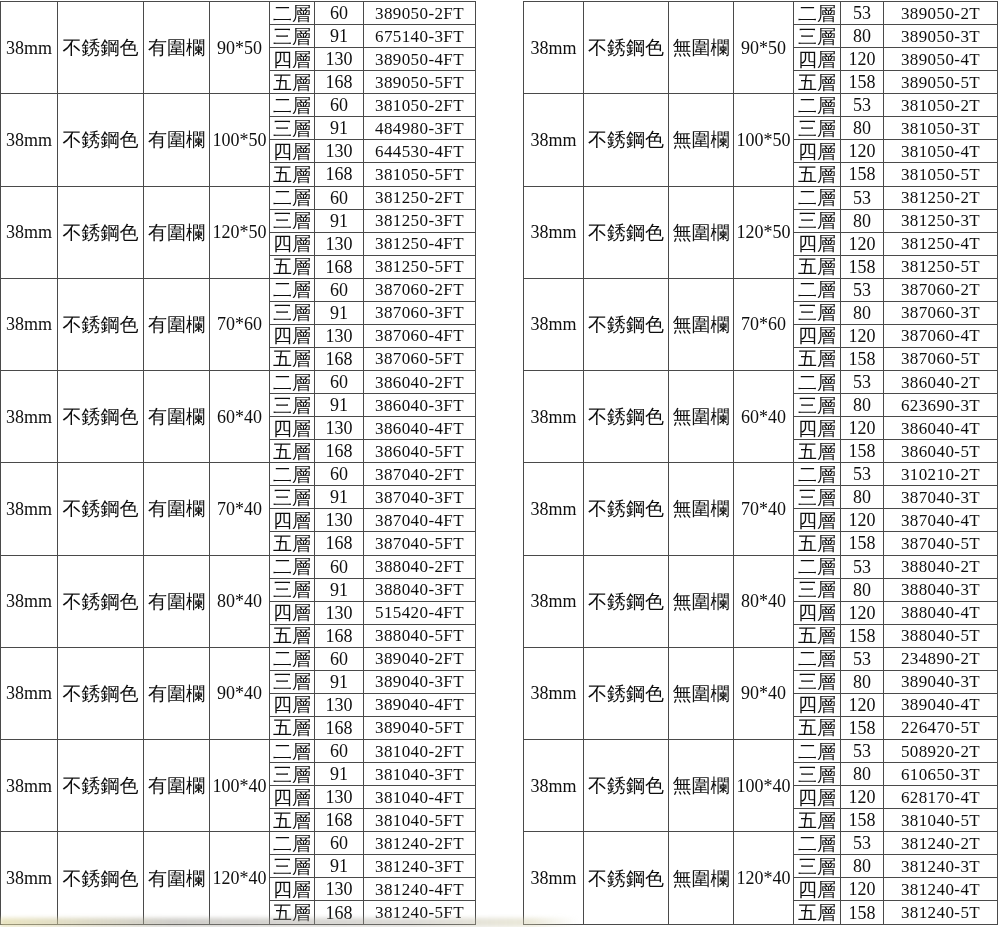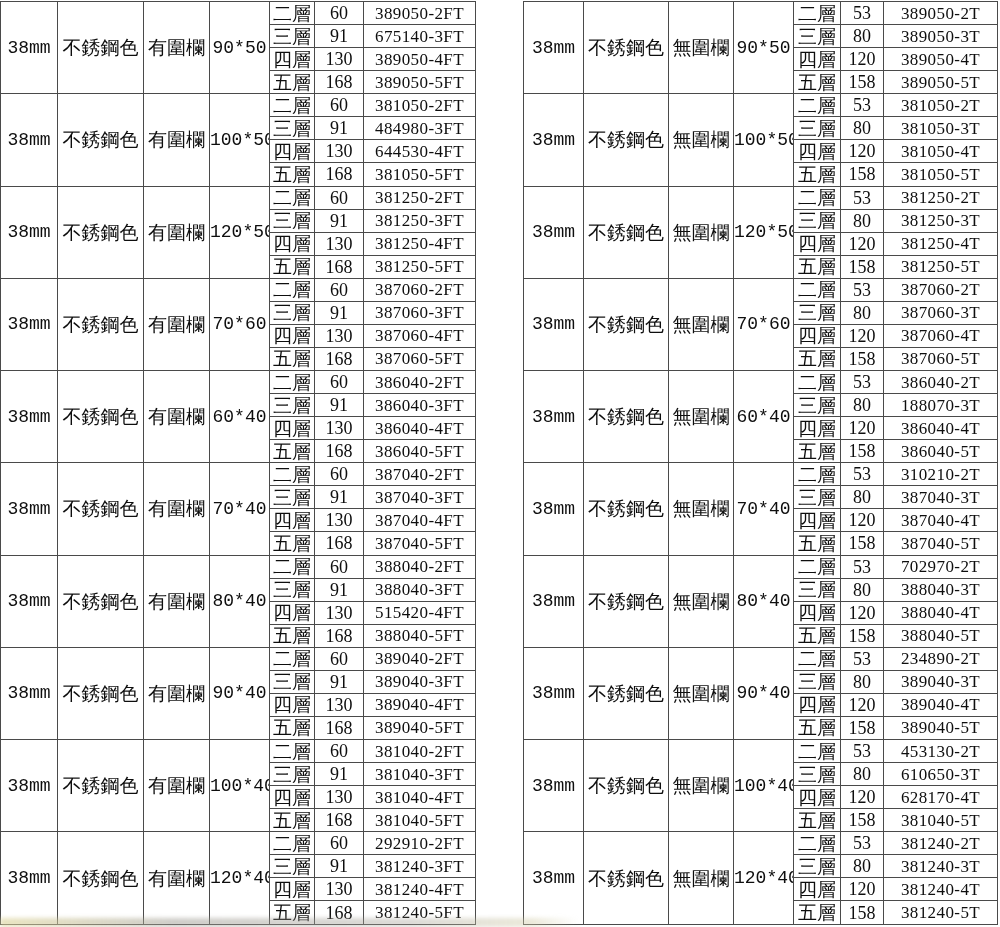"38mm" td.lat { font-family: Liberation Mono, monospace -> none }
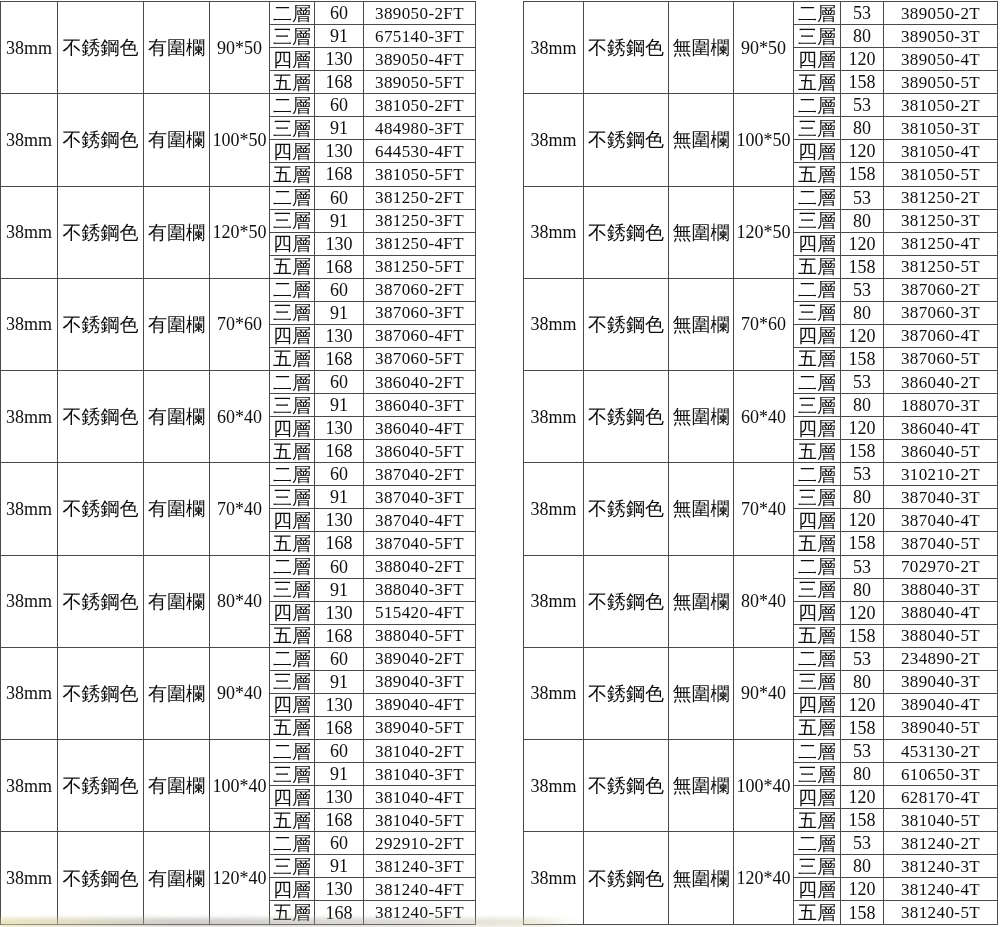"188070-3T" td.code { text: 188070-3T -> 623690-3T }
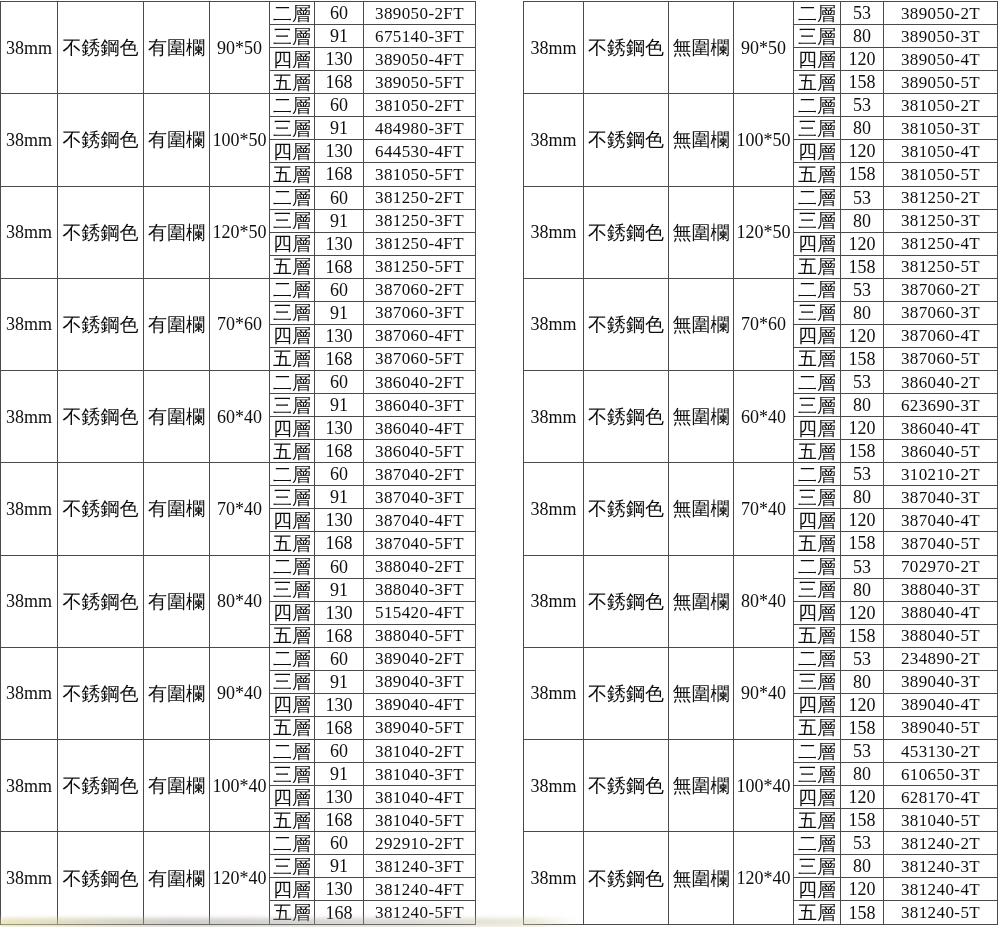"702970-2T" td.code { text: 702970-2T -> 388040-2T }
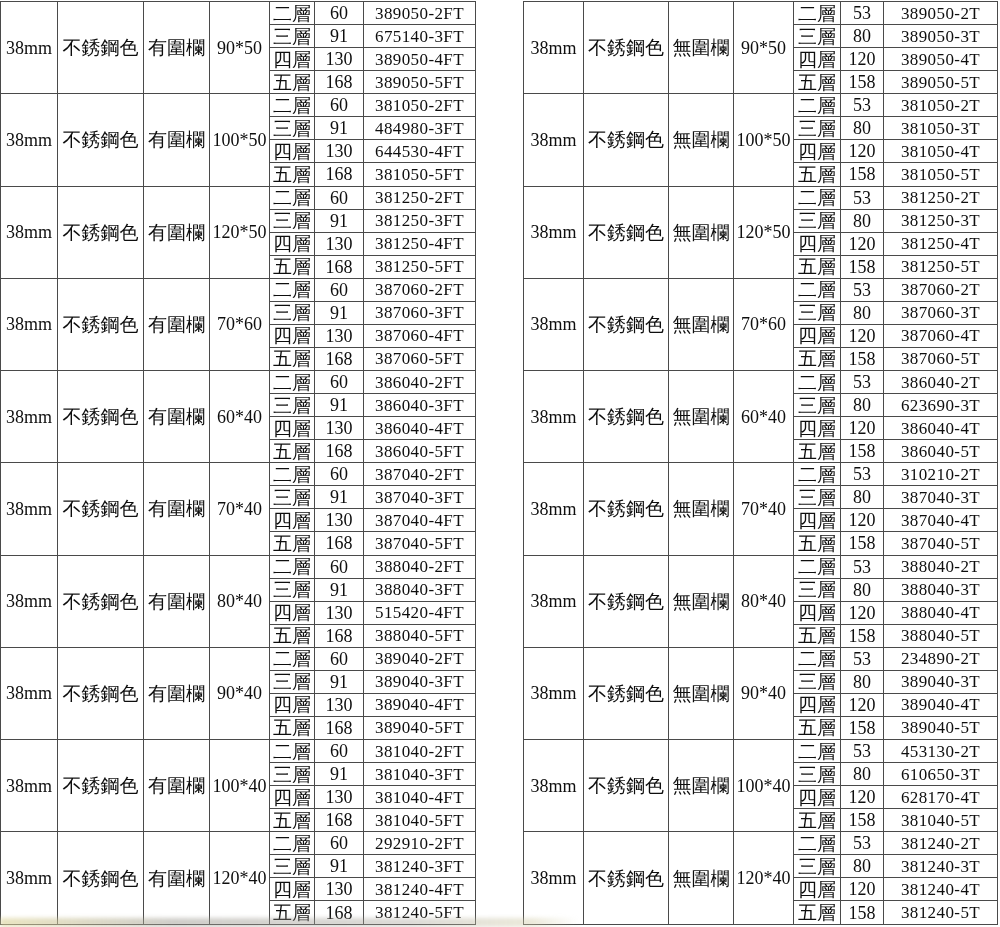"389040-5T" td.code { text: 389040-5T -> 226470-5T }
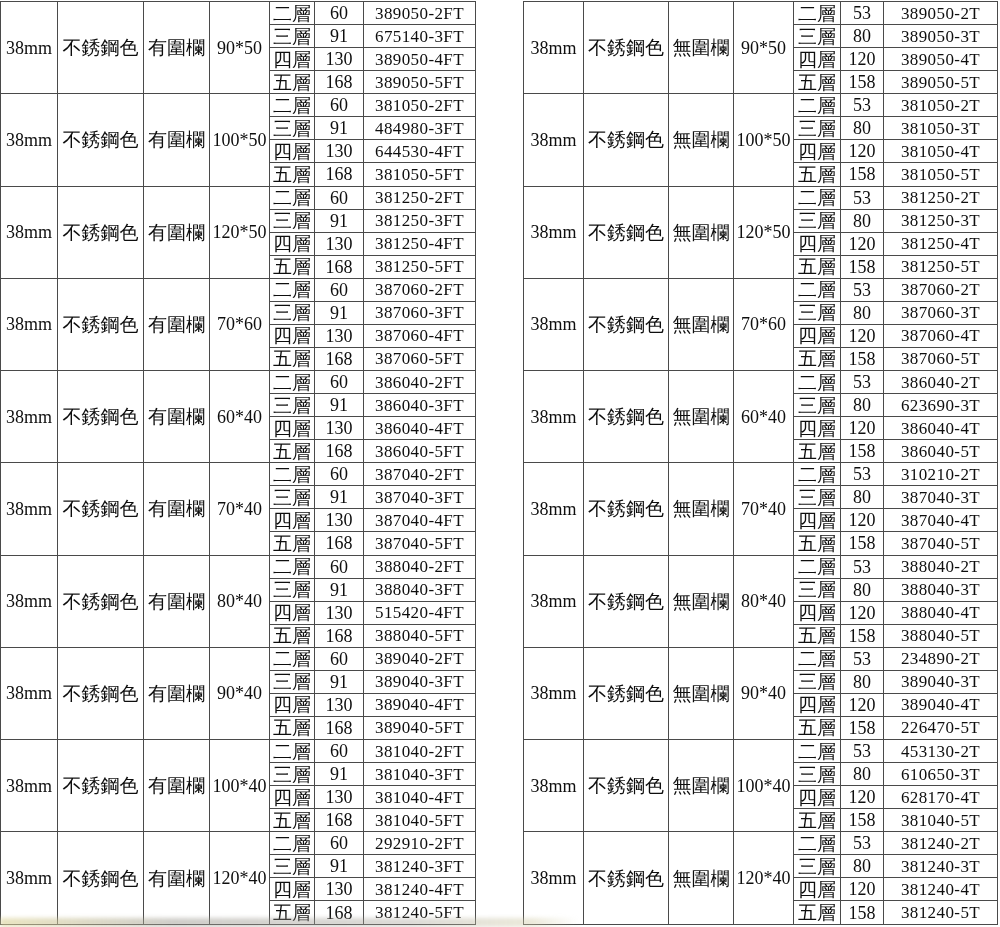"453130-2T" td.code { text: 453130-2T -> 508920-2T }
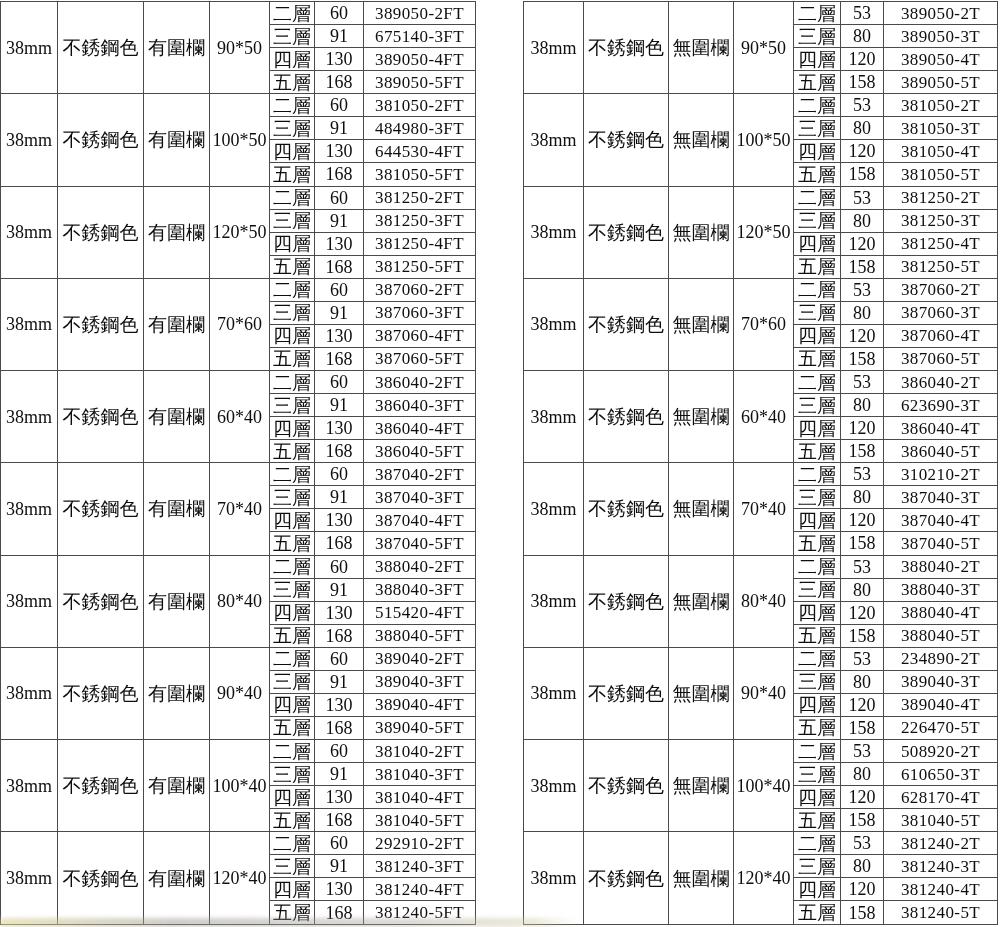"292910-2FT" td.code { text: 292910-2FT -> 381240-2FT }
